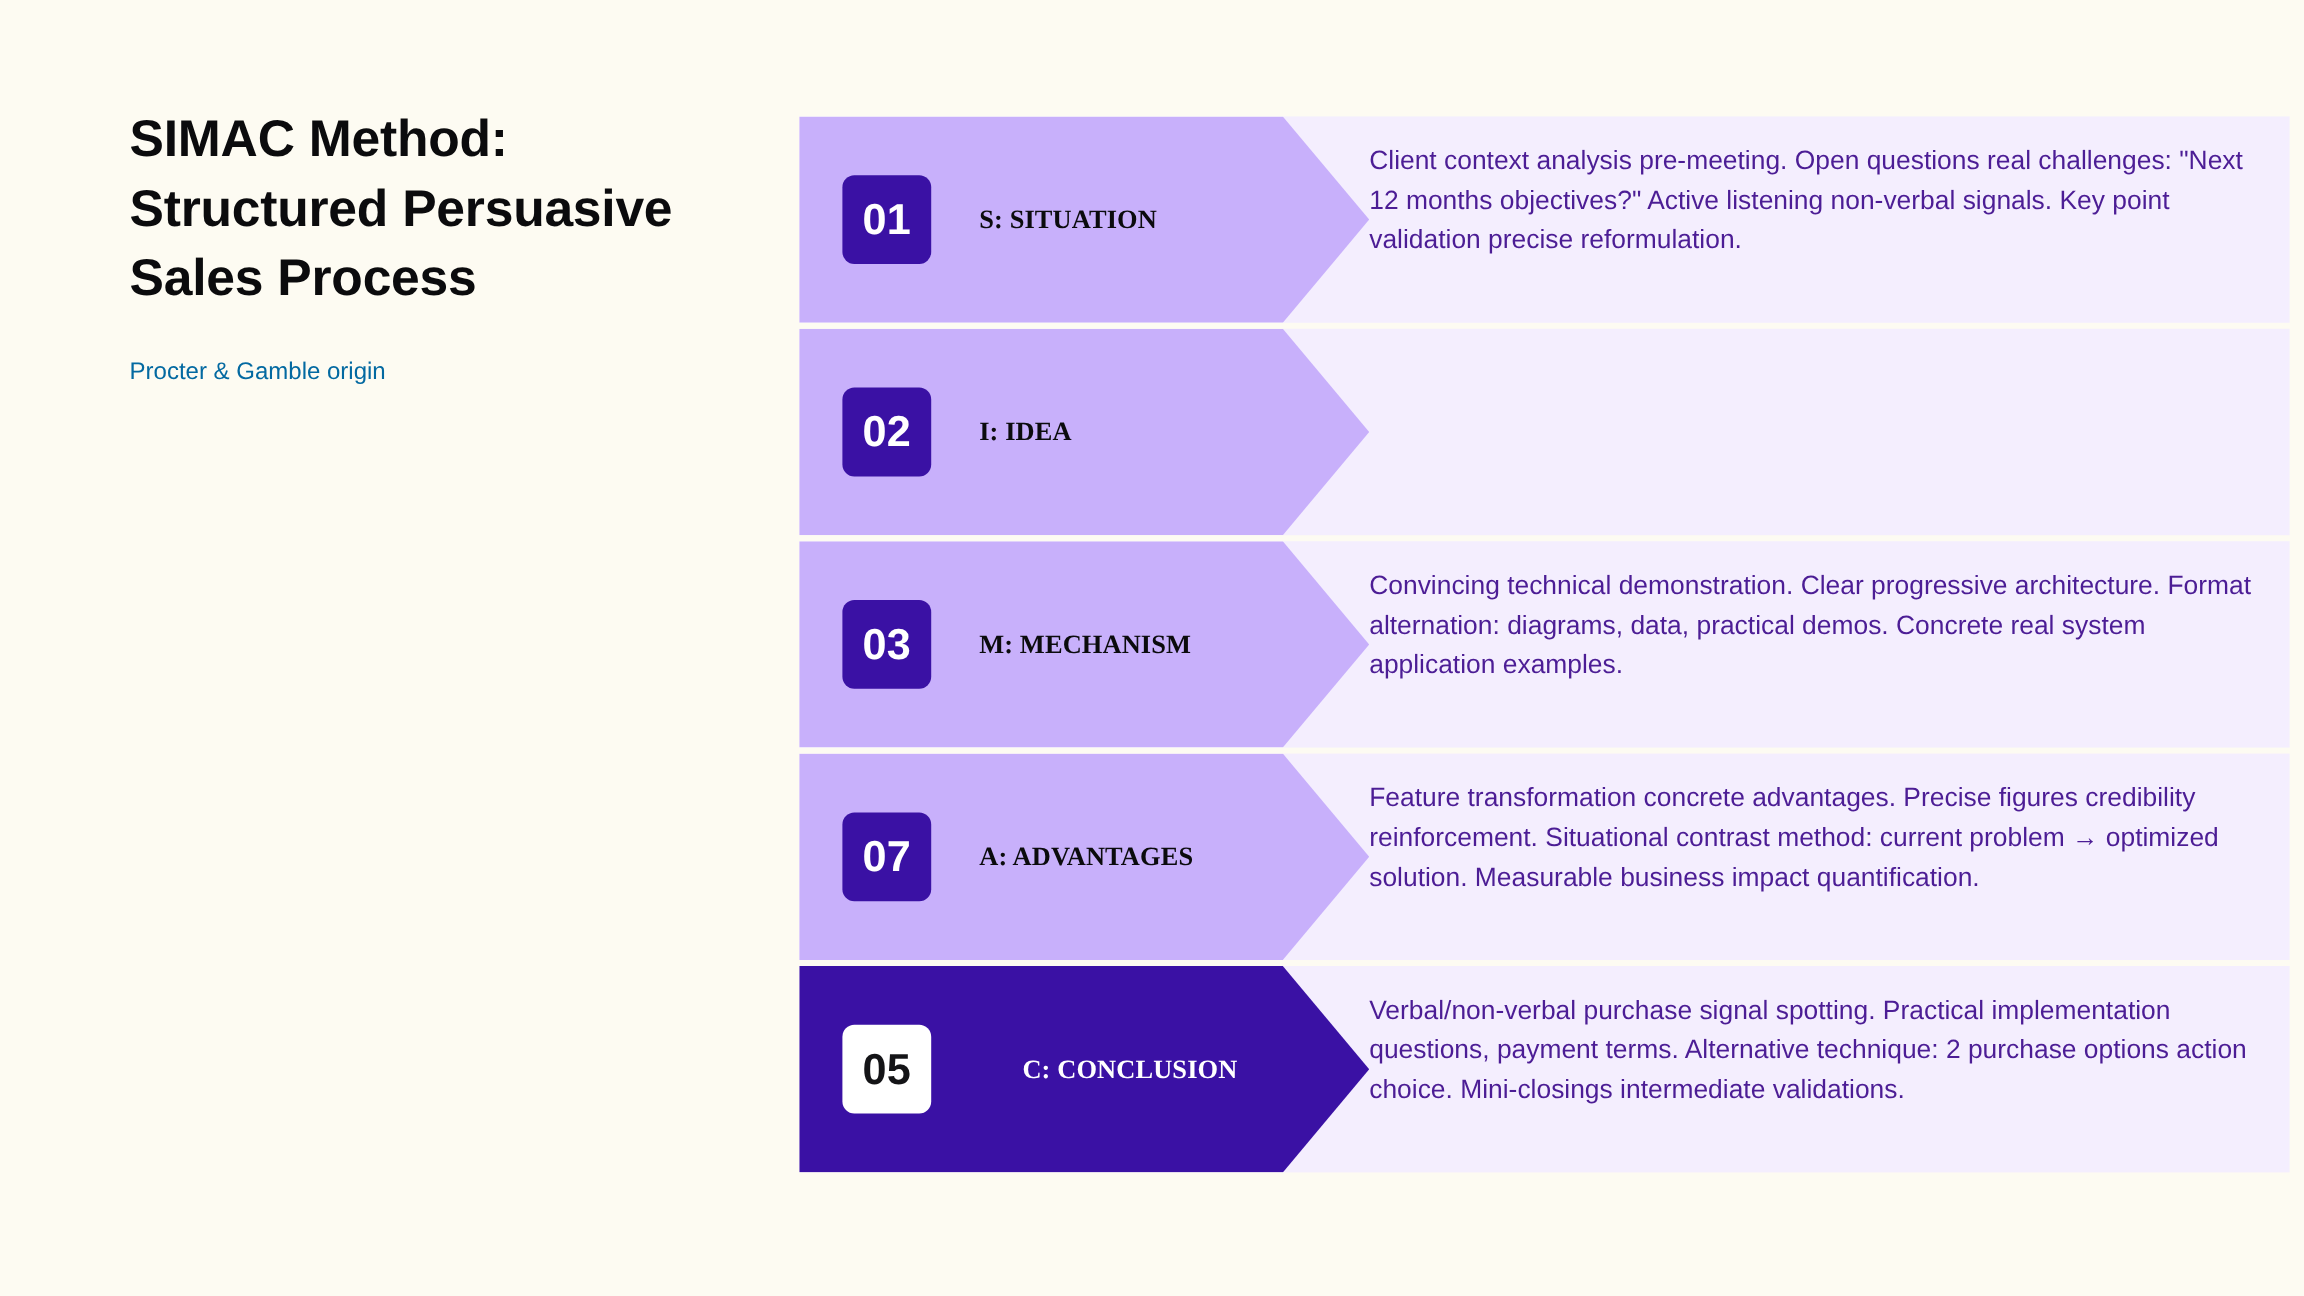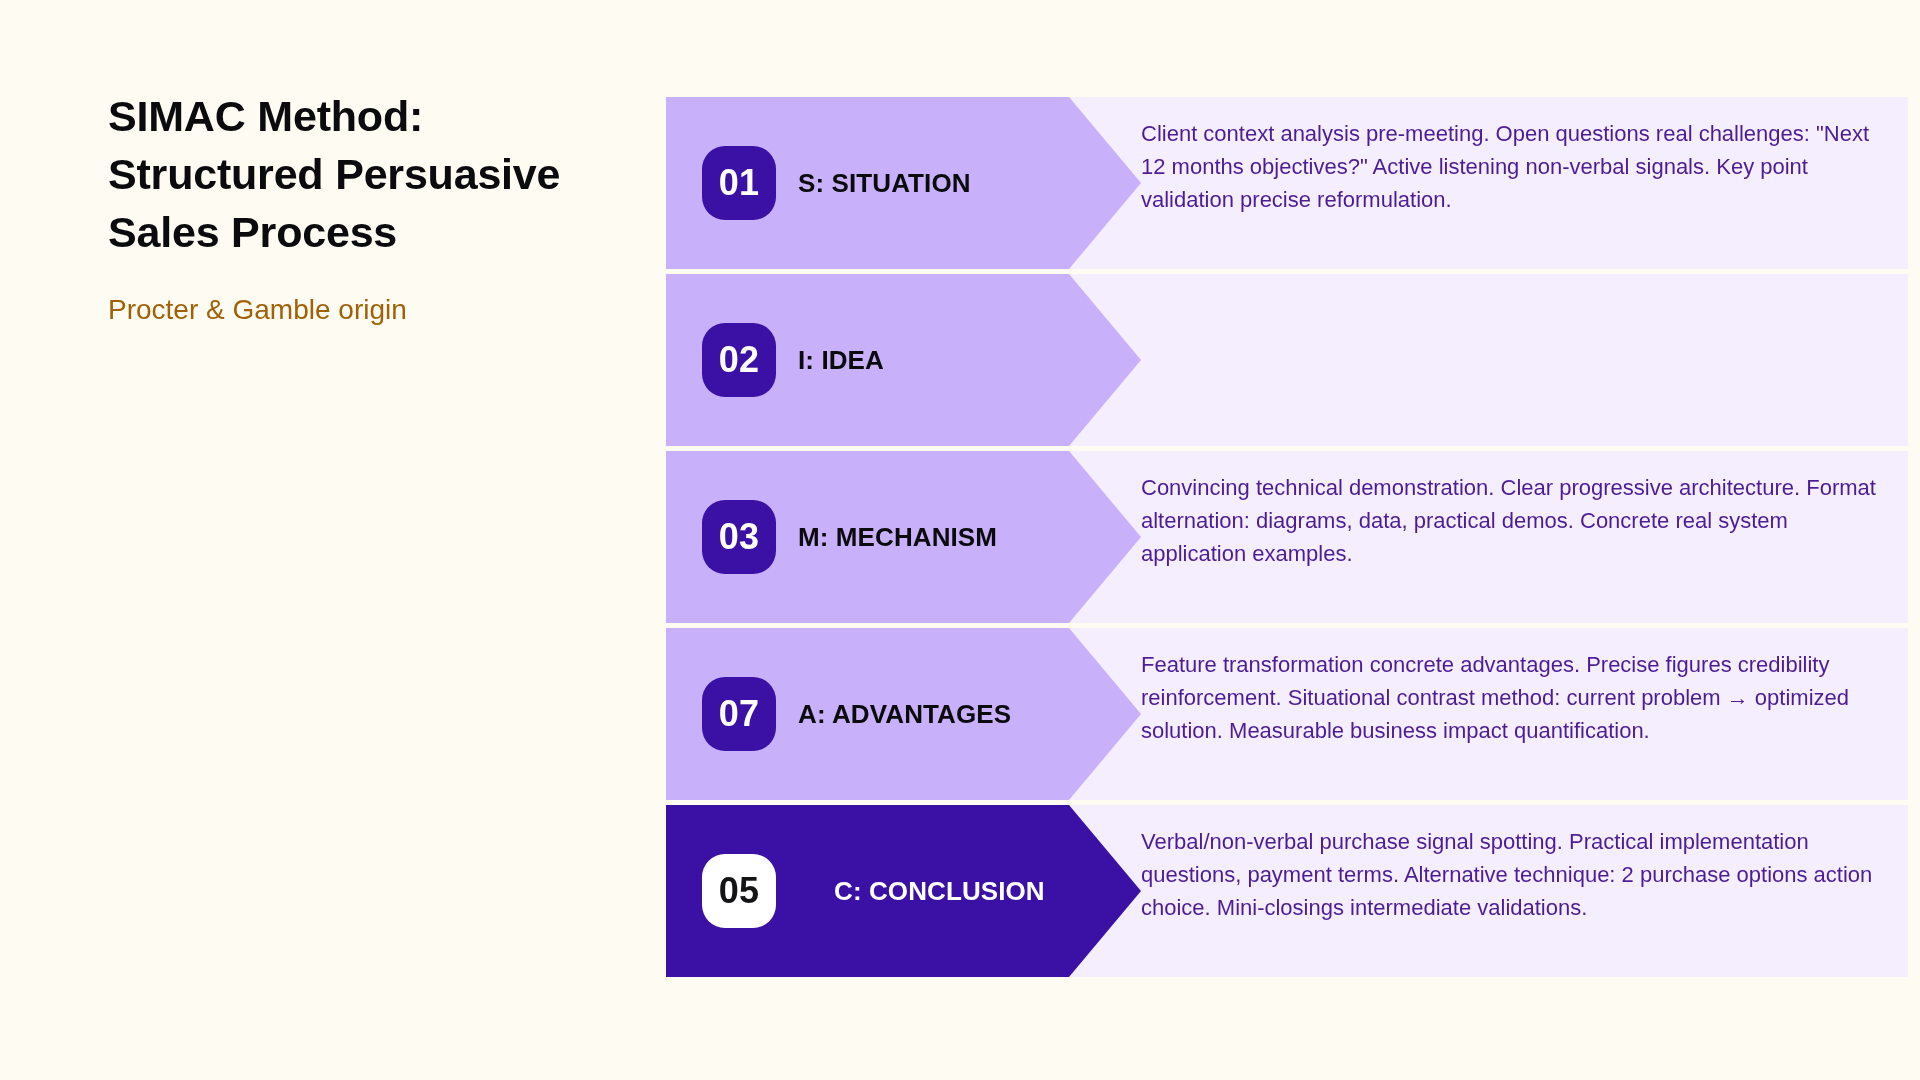"01" .step-badge { border-radius: 23px -> 10px }
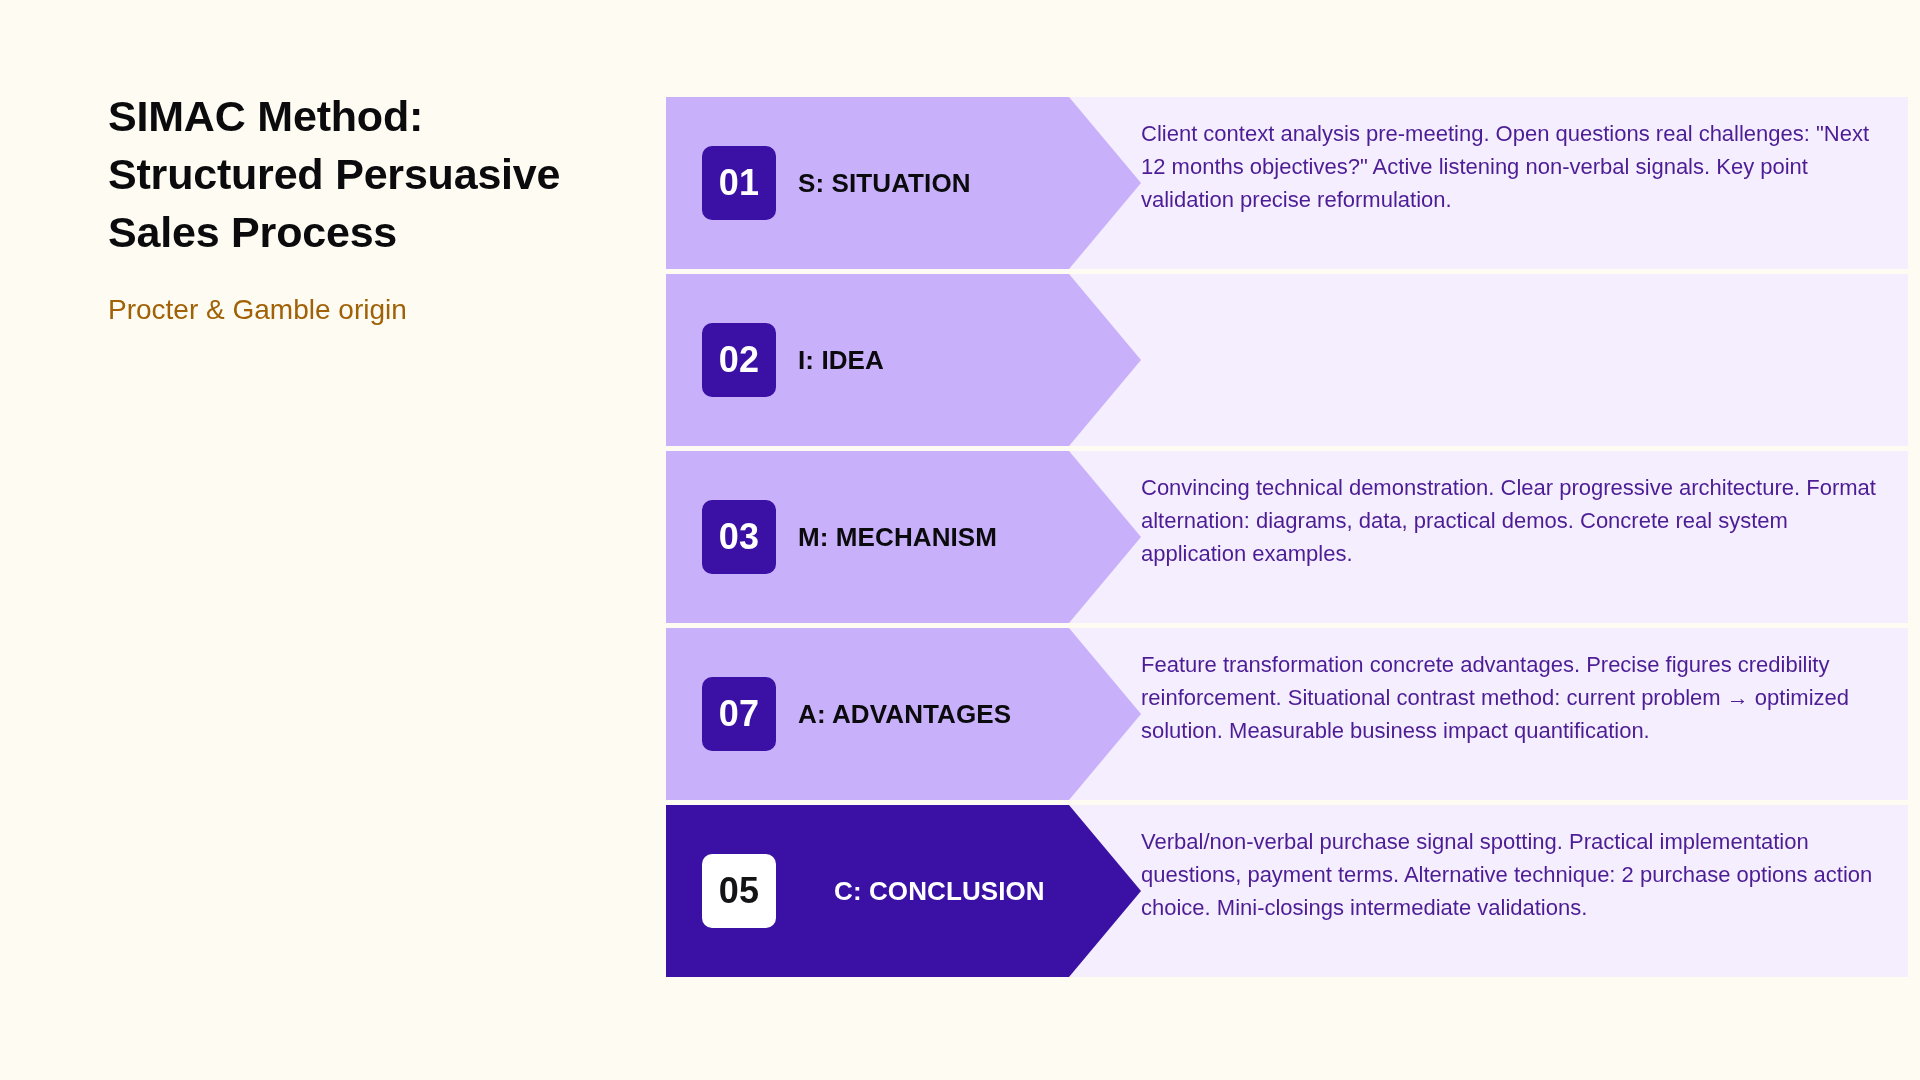"S: SITUATION" .step-label { font-family: none -> Liberation Serif, serif; font-size: 26px -> 22px; margin-left: 22px -> 40px }
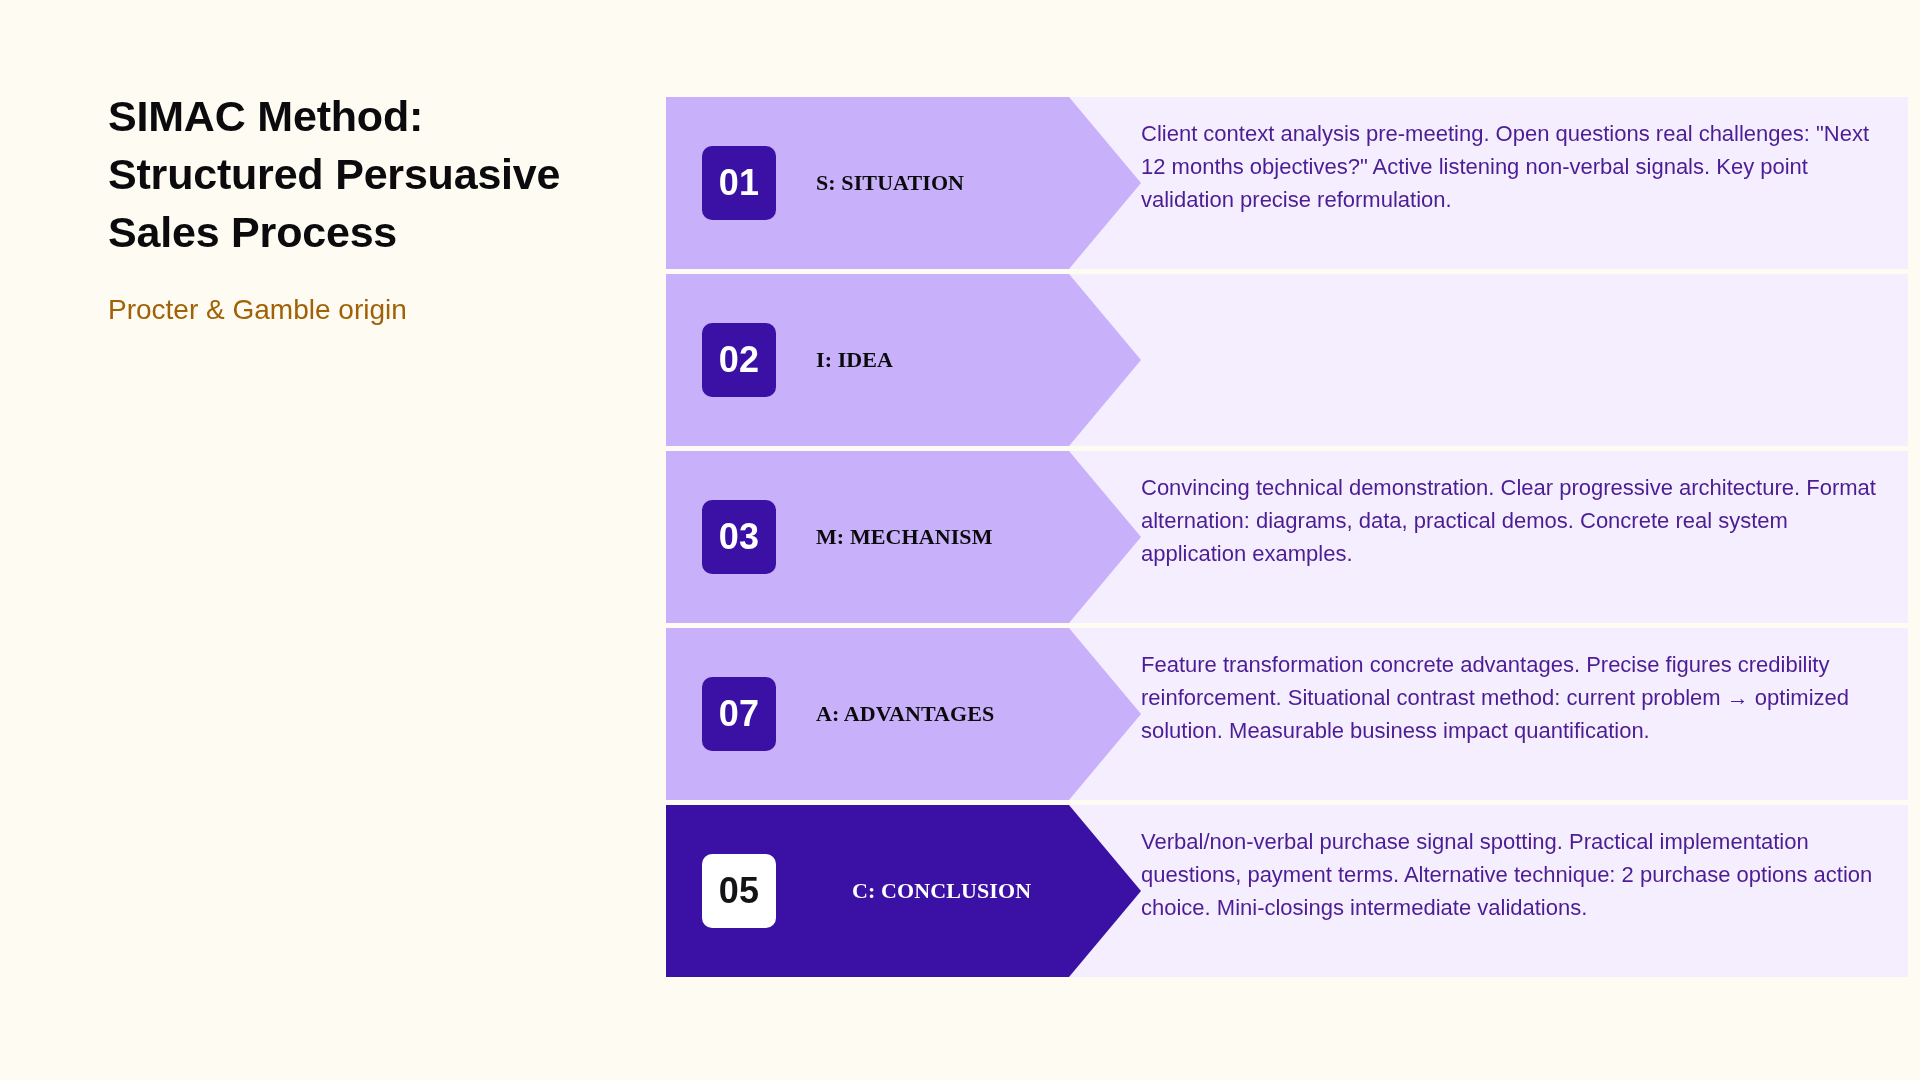"Procter & Gamble origin" #page-subtitle { color: #a16207 -> #0369a1; font-size: 28px -> 20px }
